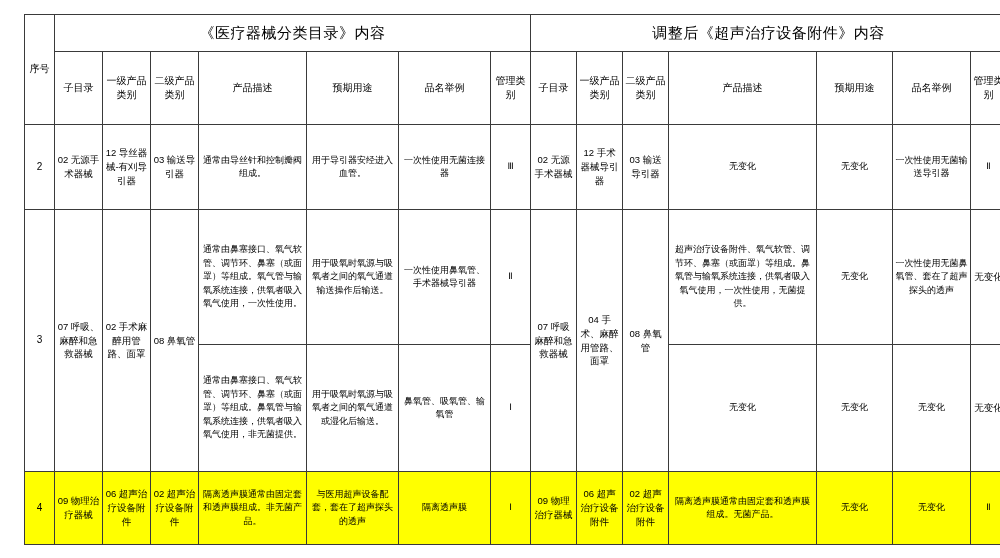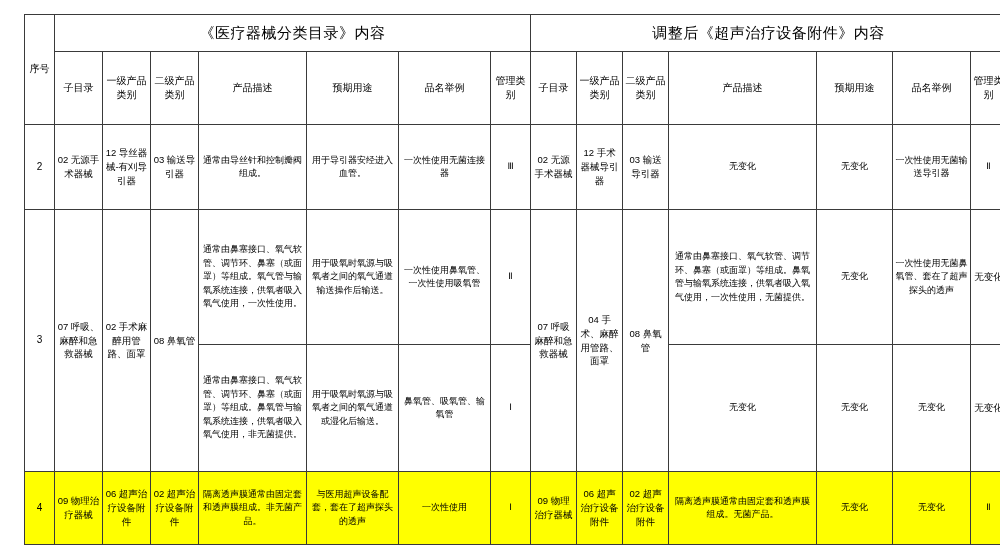"通常由鼻塞接口、氧气软管、调节环、鼻塞（或面罩）等组成。鼻氧管与输氧系统连接，供氧者吸入氧气使用，一次性使用，无" span { text: 通常由鼻塞接口 -> 超声治疗设备附件 }
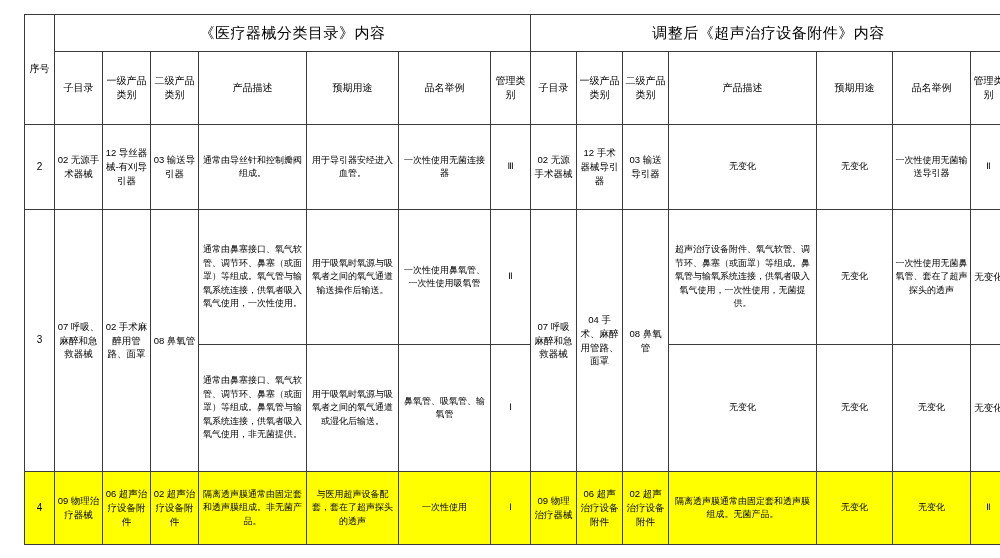"一次性使用鼻氧管、一次性使用吸氧管" span { text: 一次性使用吸氧管 -> 手术器械导引器 }
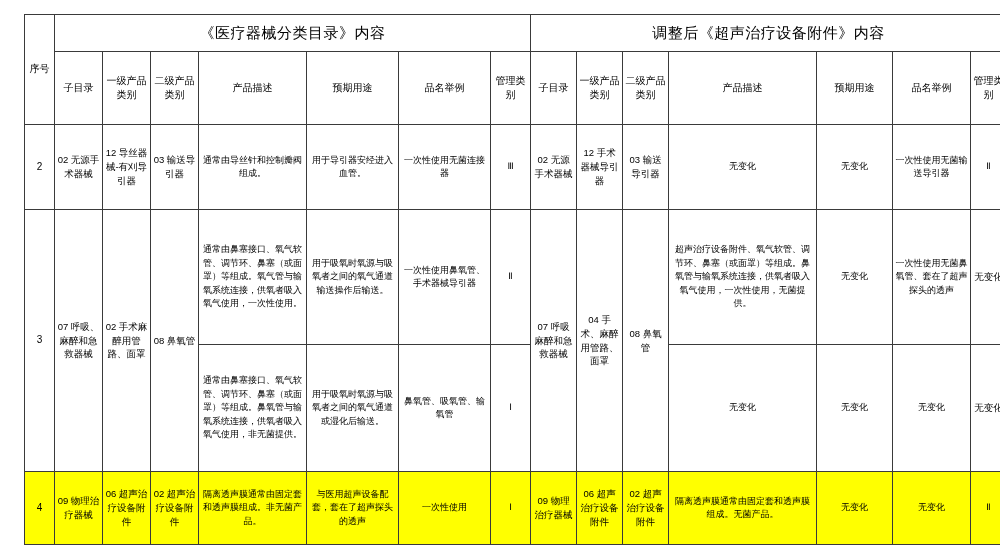"一次性使用" span { text: 一次性使用 -> 隔离透声膜 }
